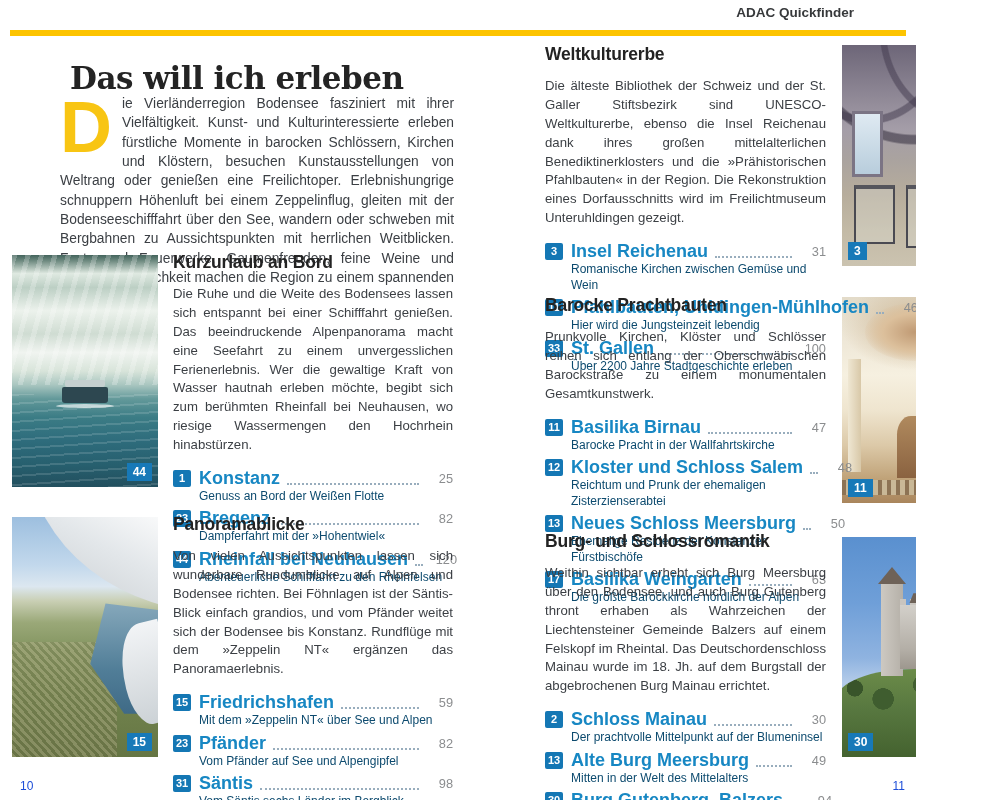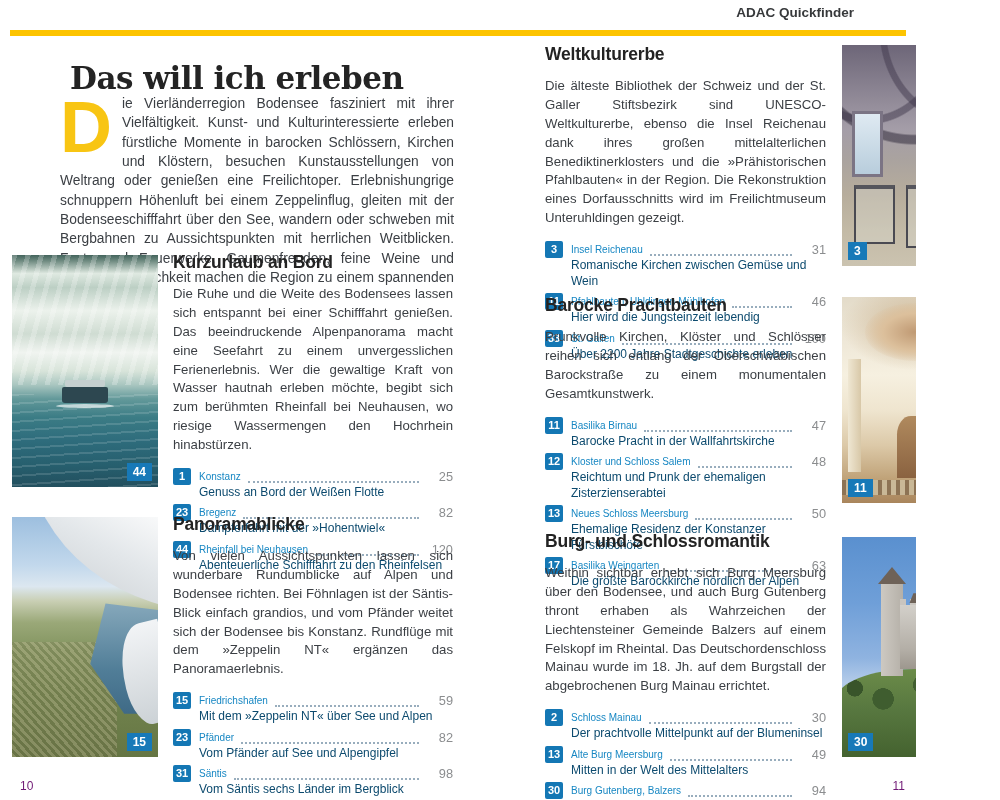"Insel Reichenau" .toc-title { font-size: 10px -> 18px; font-weight: 400 -> 700 }
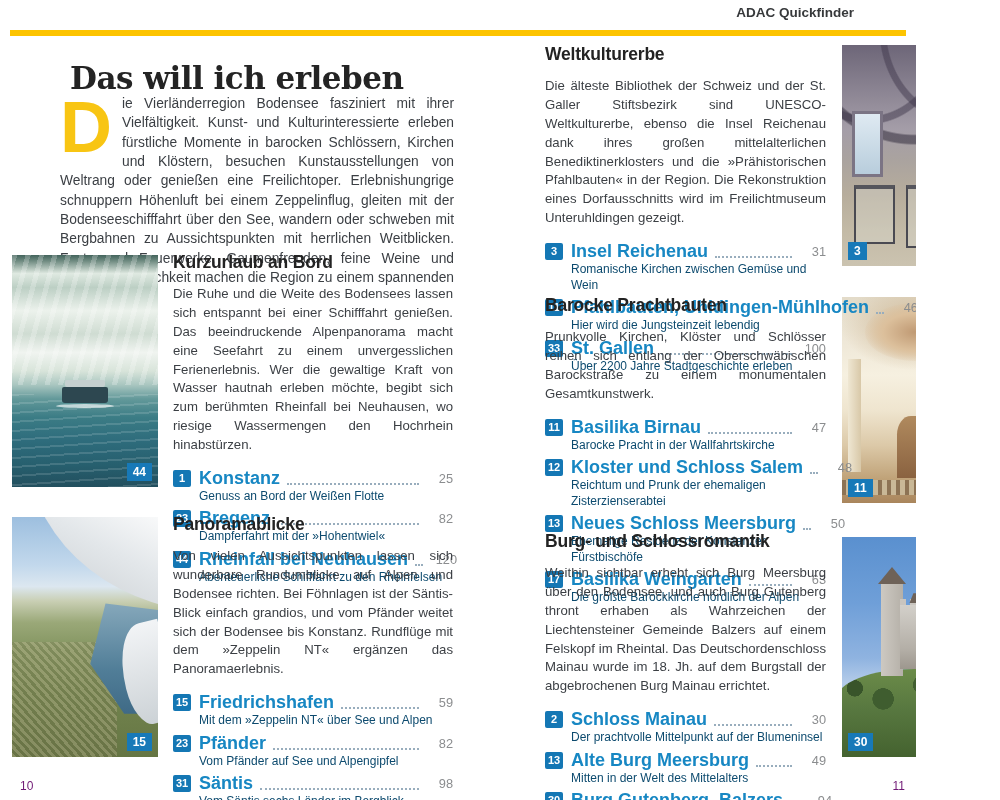"10" .pageno { color: #701a75 -> #1d4ed8 }
